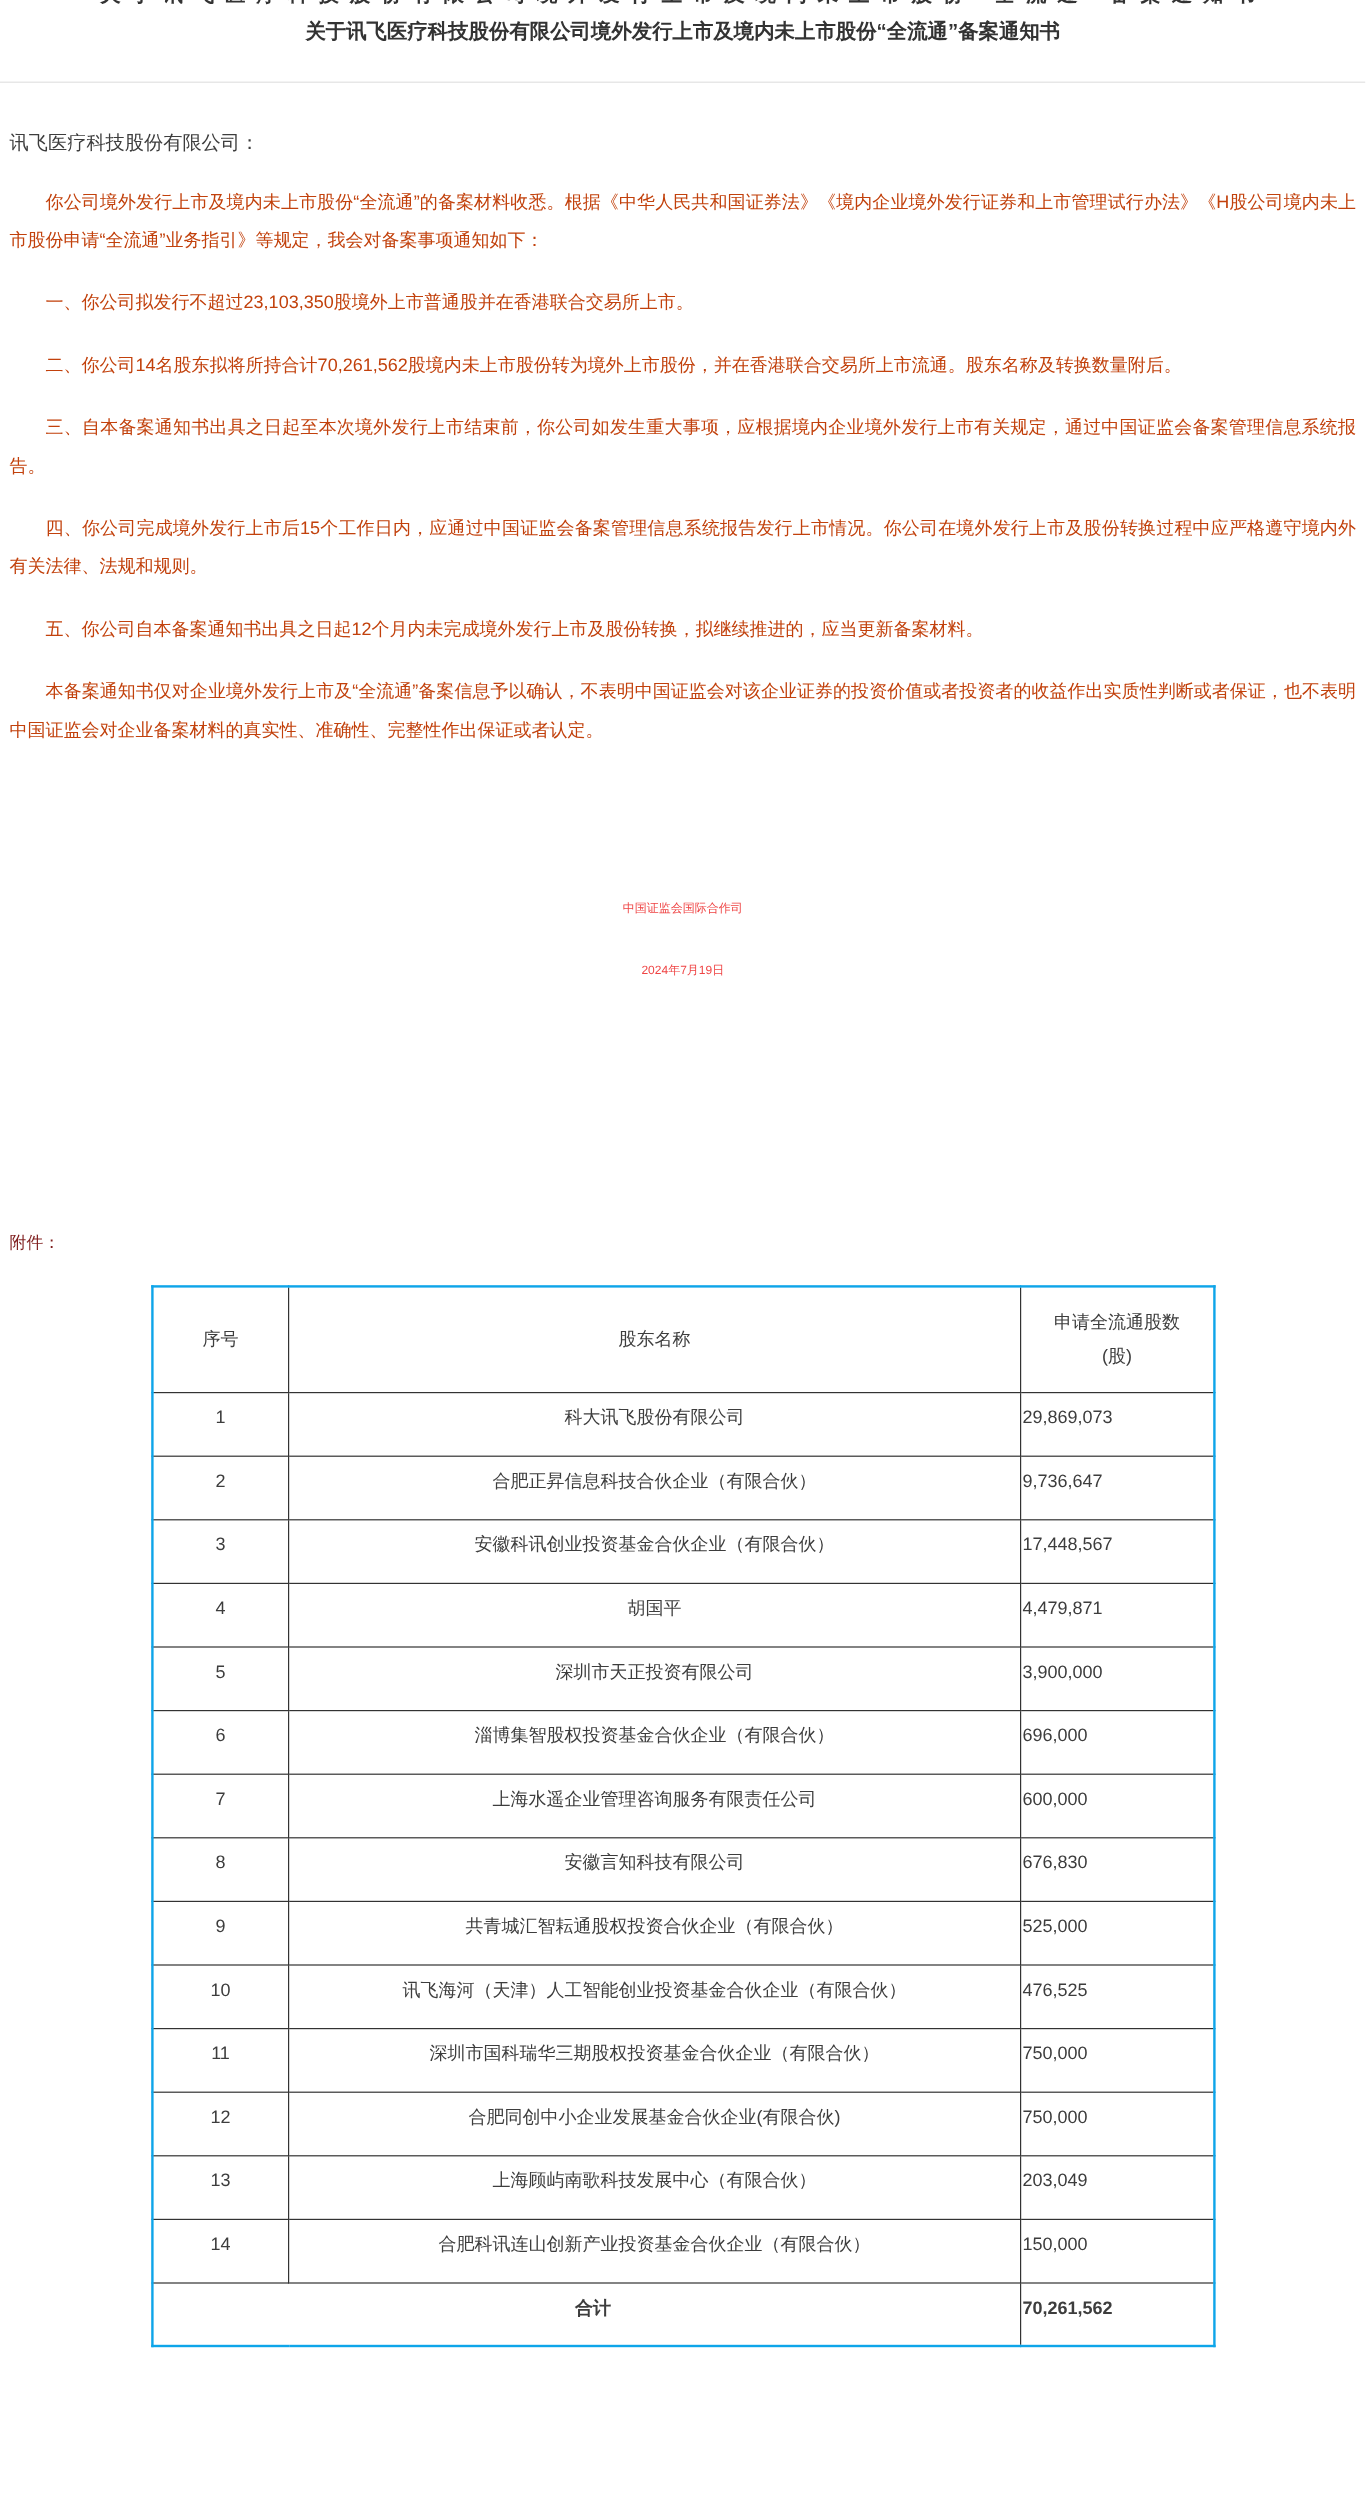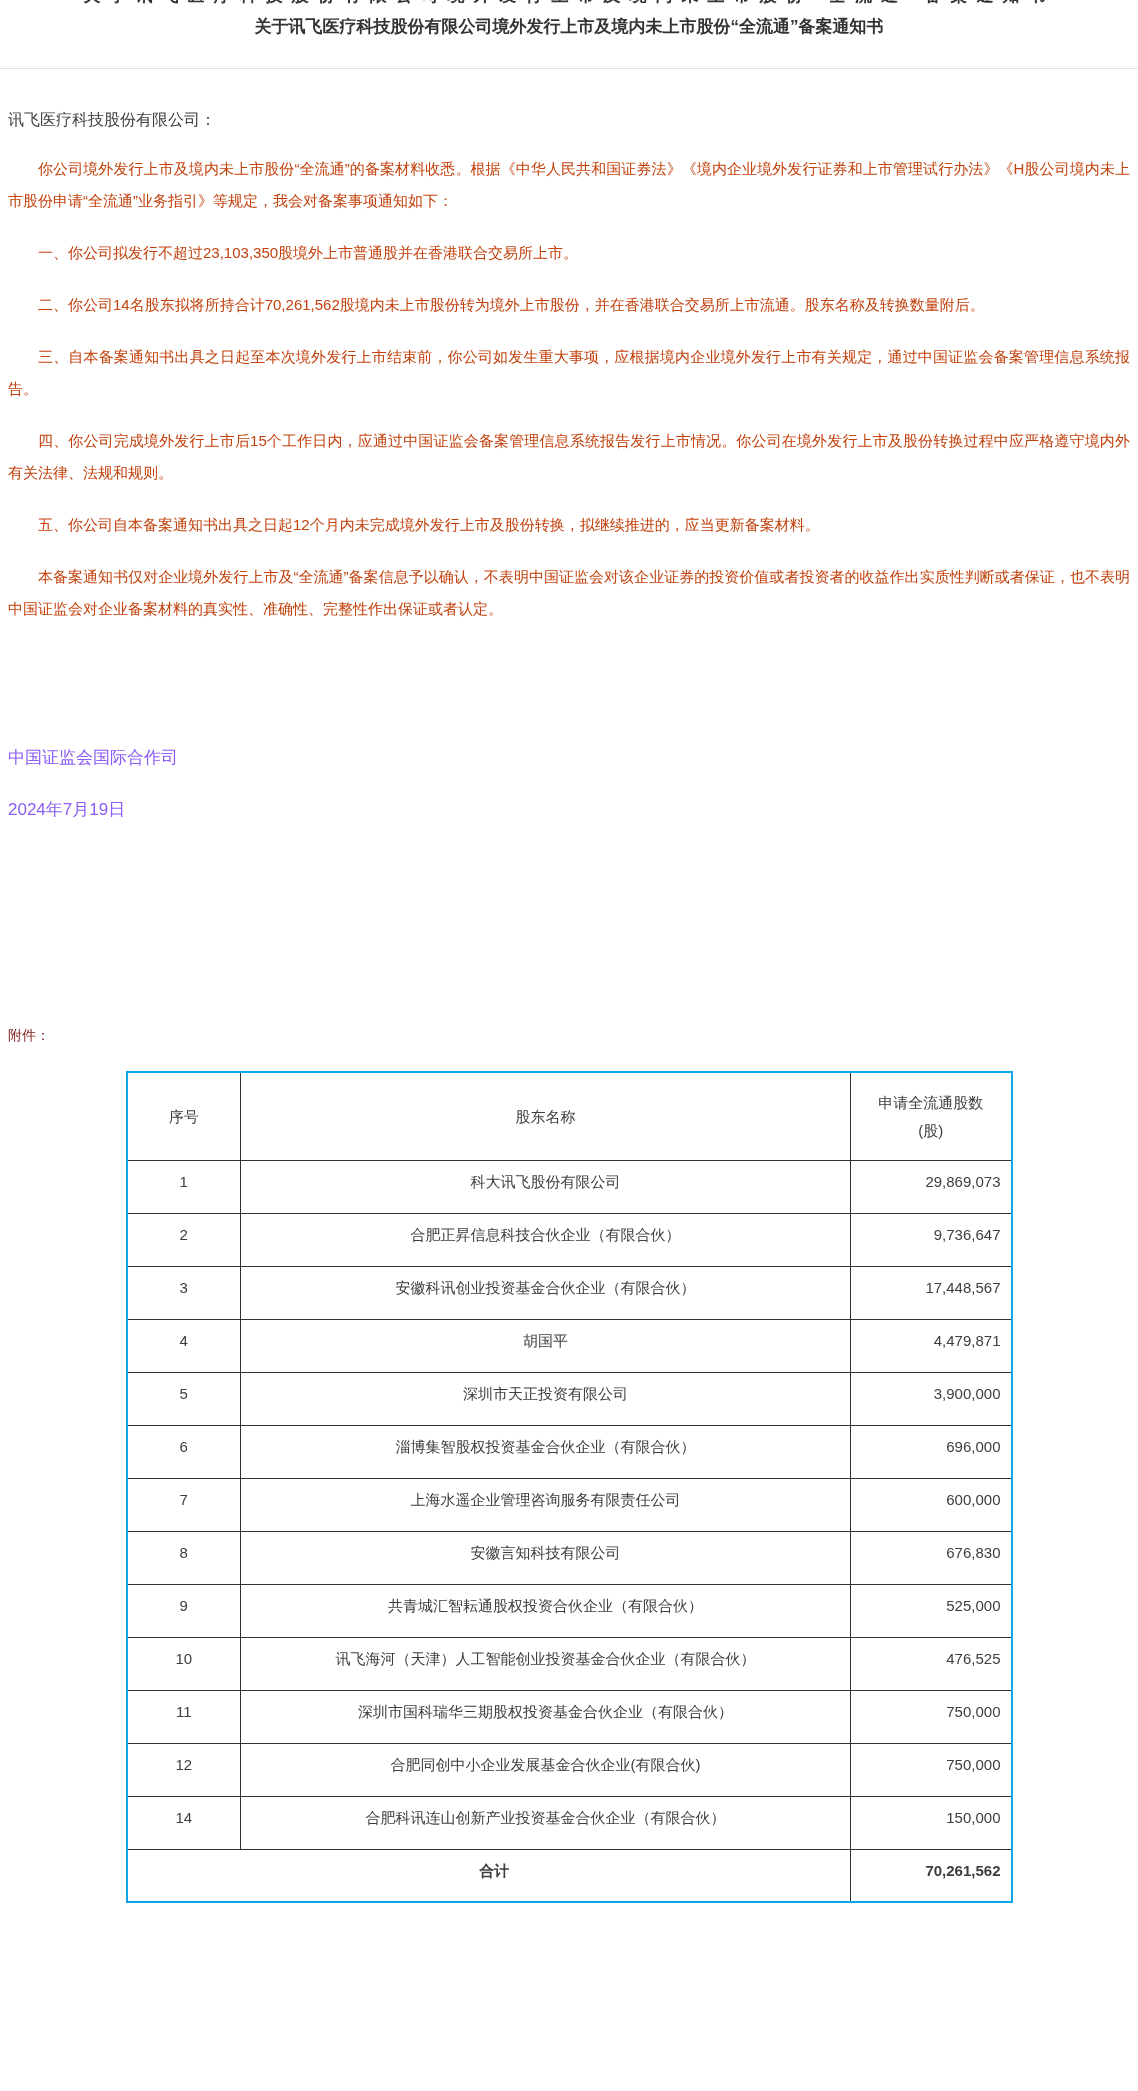"中国证监会国际合作司" .sign-block { color: #8b5cf6 -> #ef4444; font-size: 17px -> 10px; text-align: left -> center }
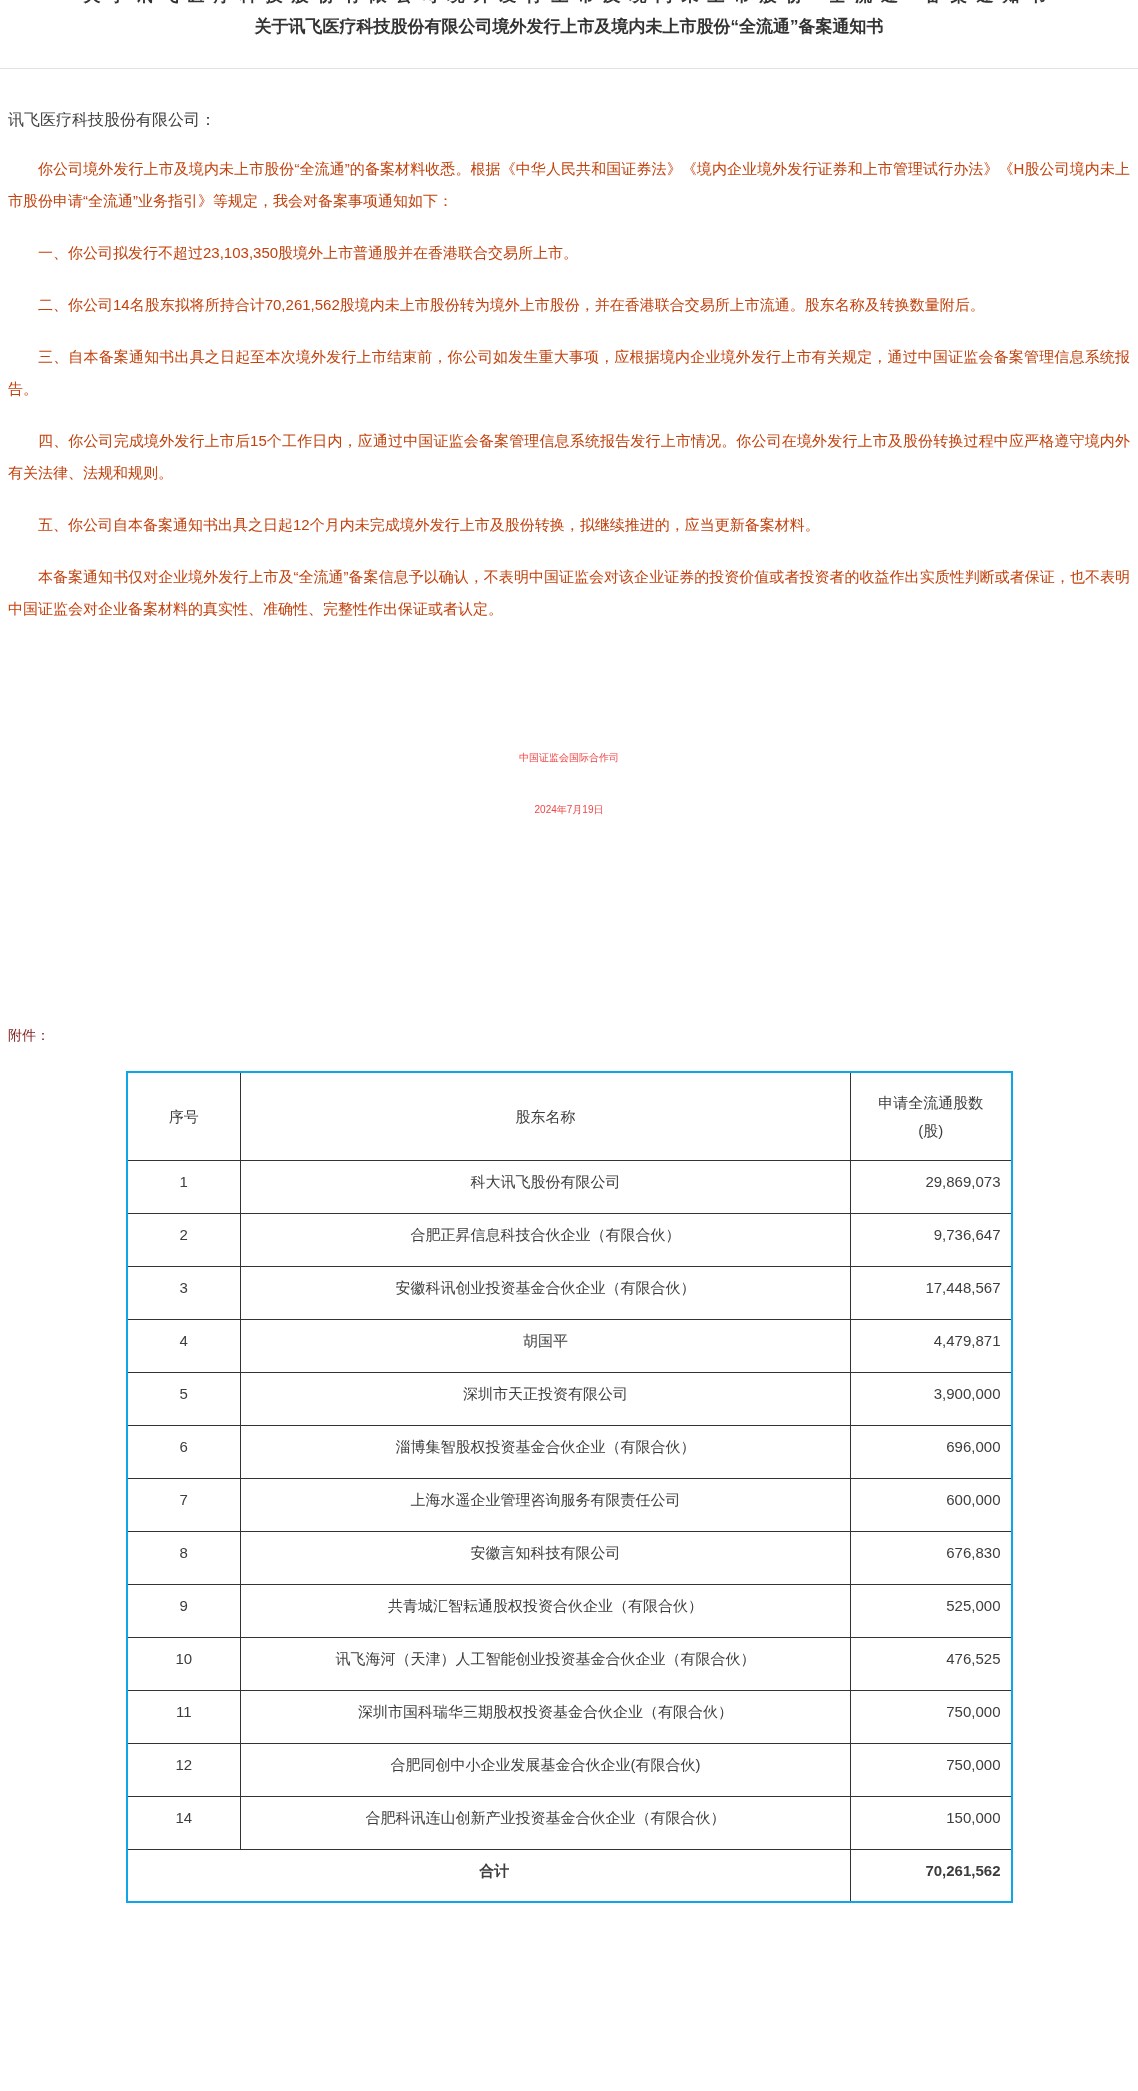"29,869,073" .share-table td.val { text-align: right -> none }
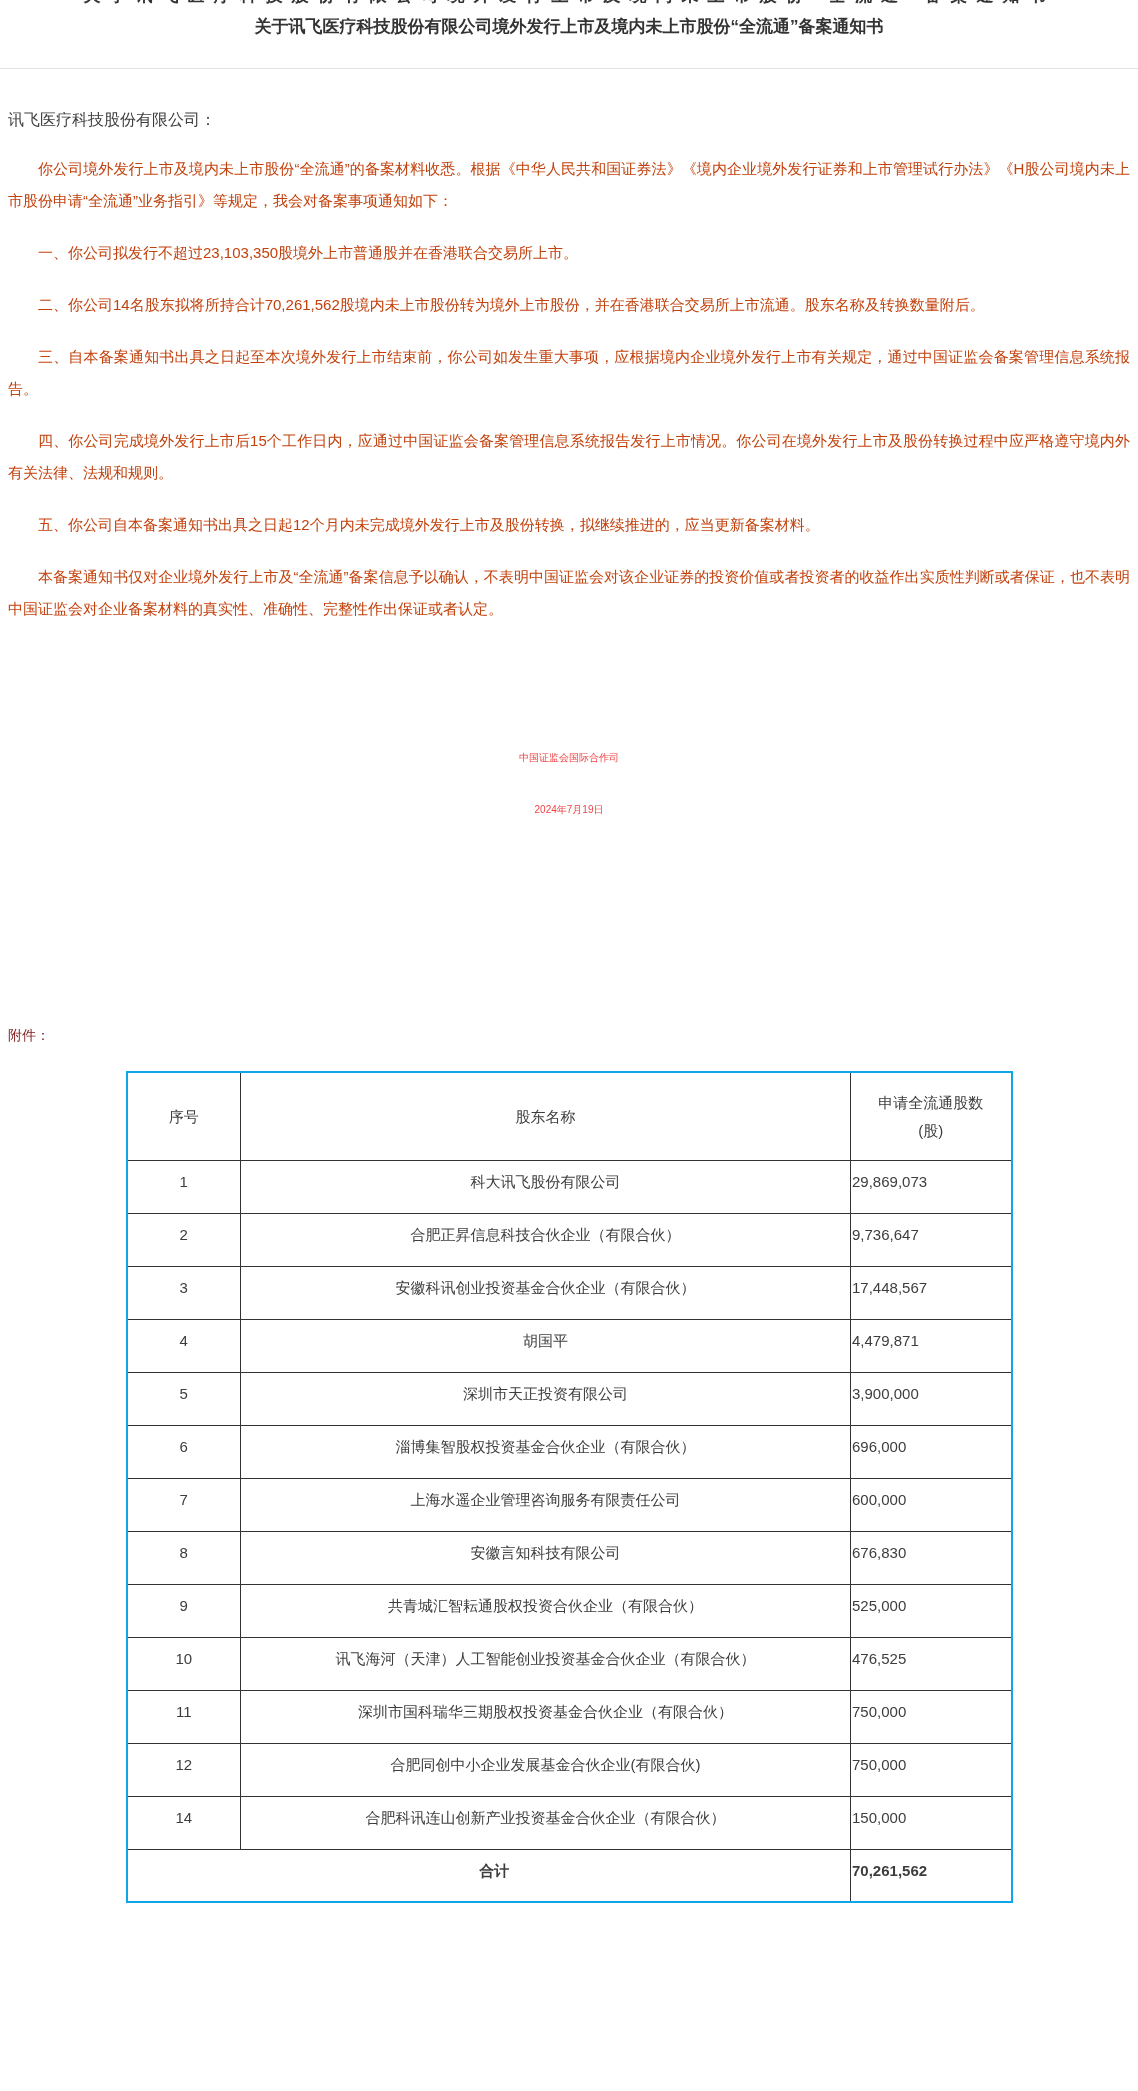"13" tr { html: none -> <tr> <td>13</td> <td>上海顾屿南歌科技发展中心（有限合伙）</td> <td>203,049</td> </tr> }
